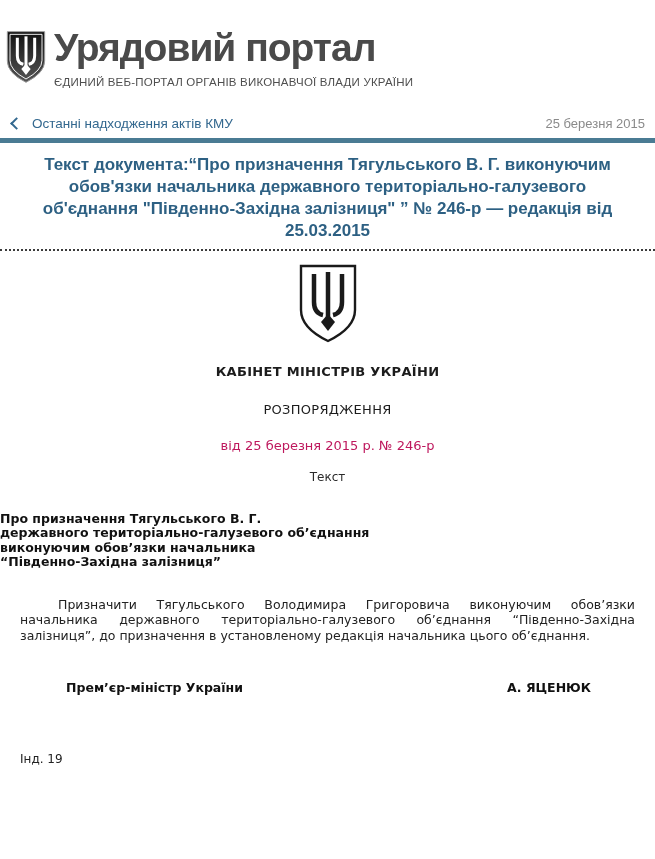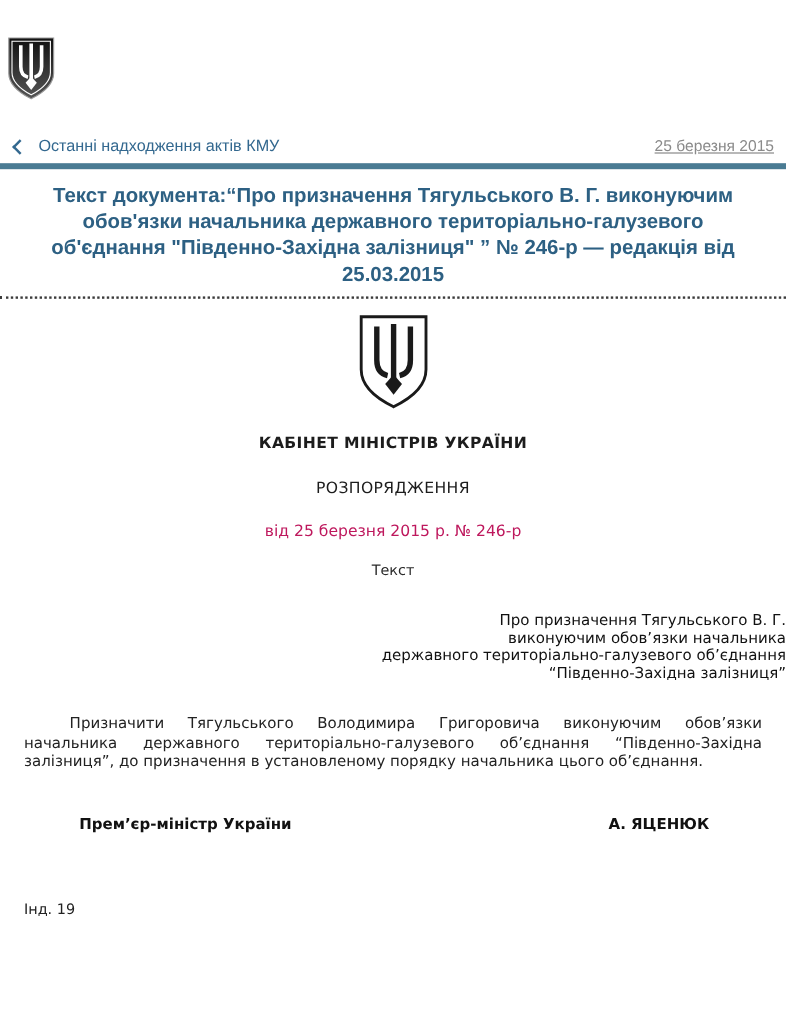"Урядовий портал" div.header-text { html: none -> <div> <div>Урядовий портал</div> <div>ЄДИНИЙ ВЕБ-ПОРТАЛ ОРГАНІВ ВИКОНАВЧОЇ ВЛАДИ УКРАЇНИ</div> </div> }
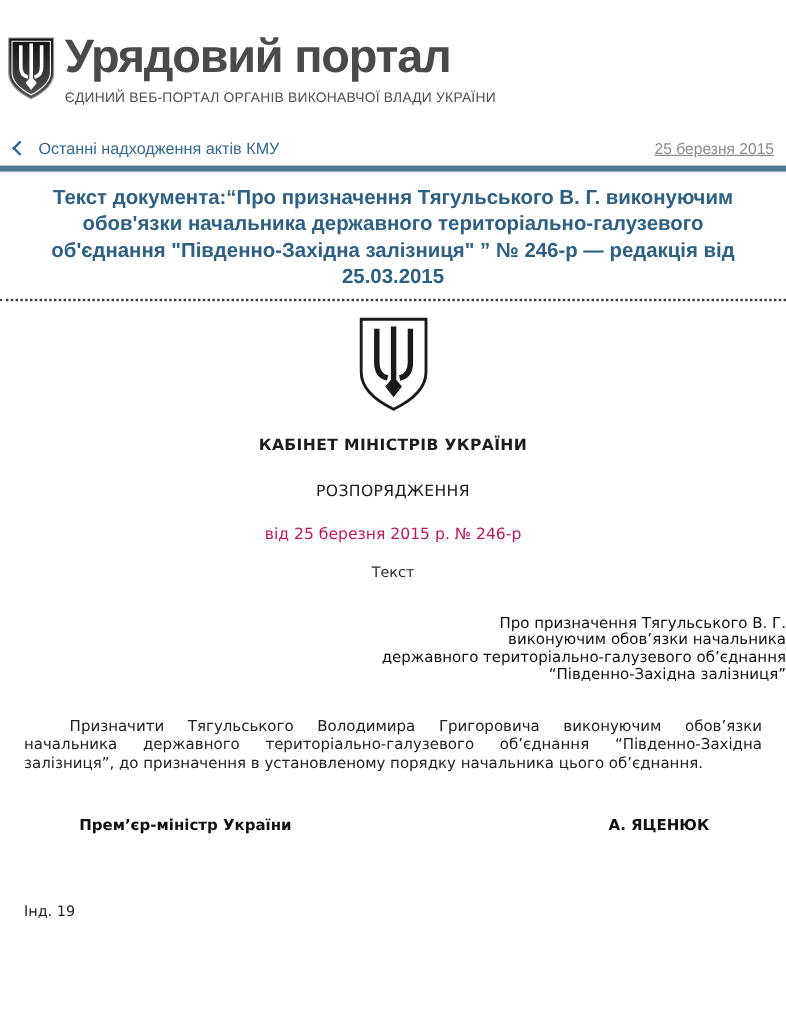"25 березня 2015" .nav-date { text-decoration: underline -> none }
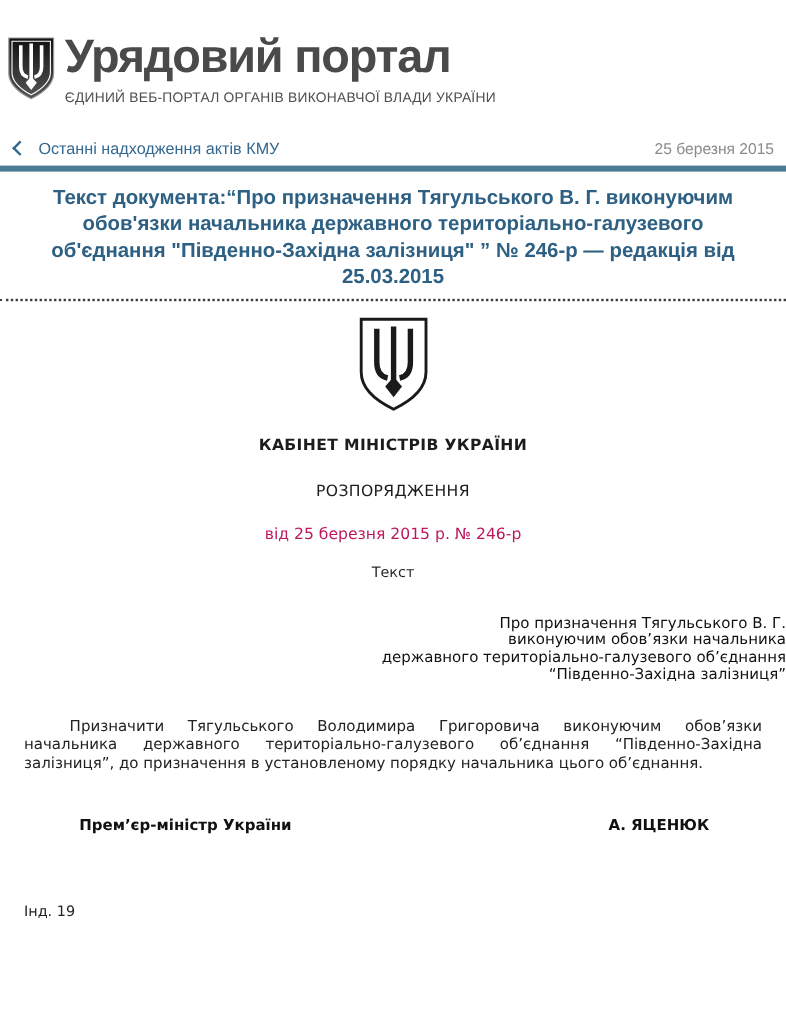"Про призначення Тягульського В. Г." .subject { font-weight: normal -> bold; text-align: right -> left }
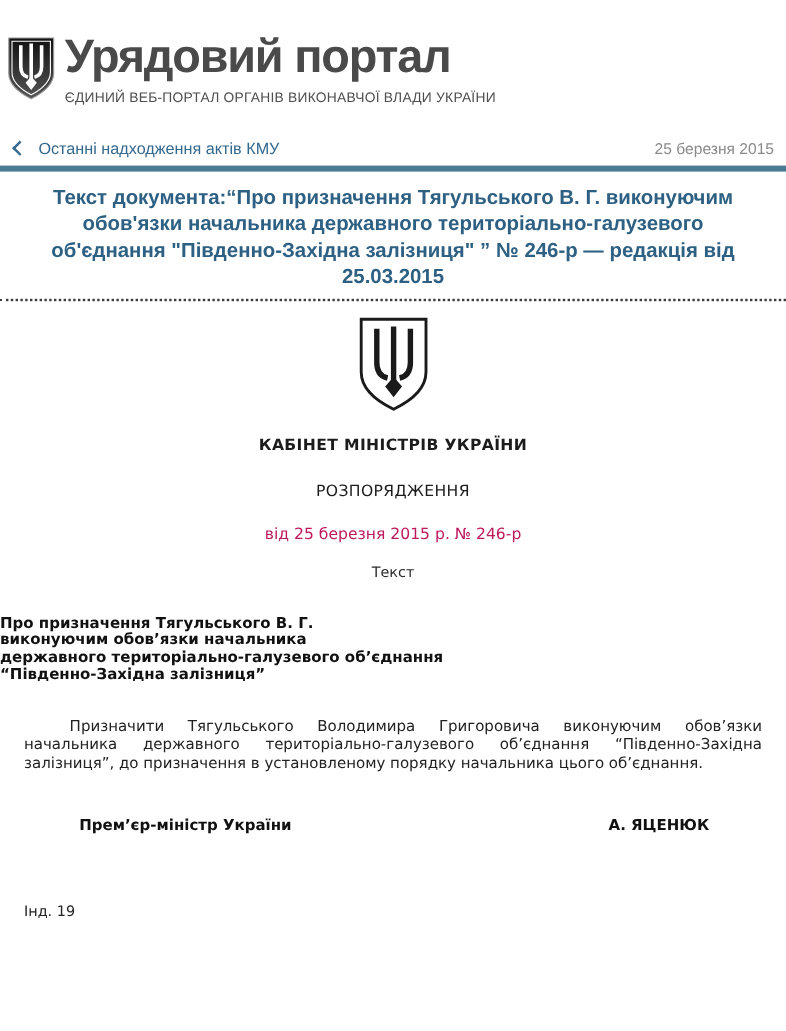"виконуючим обов’язки начальника" span { order: before "державного територіально-галузевого" -> after "державного територіально-галузевого" }
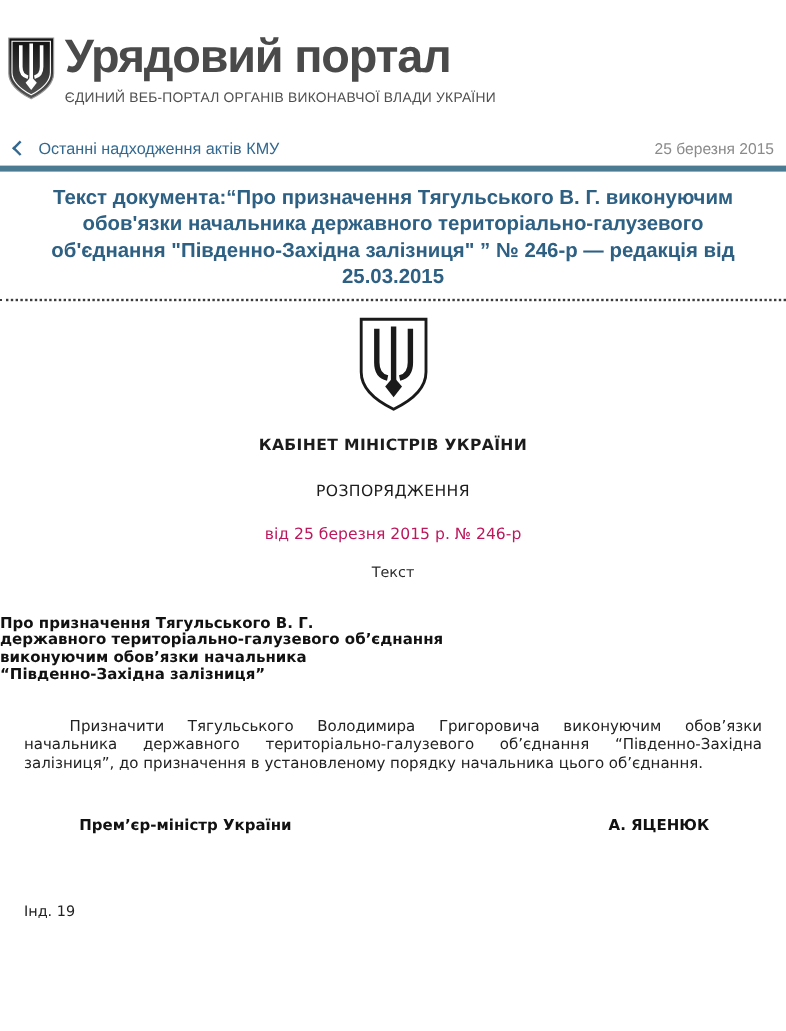"Призначити Тягульського Володимира" div.body-par { text: порядку -> редакція }
